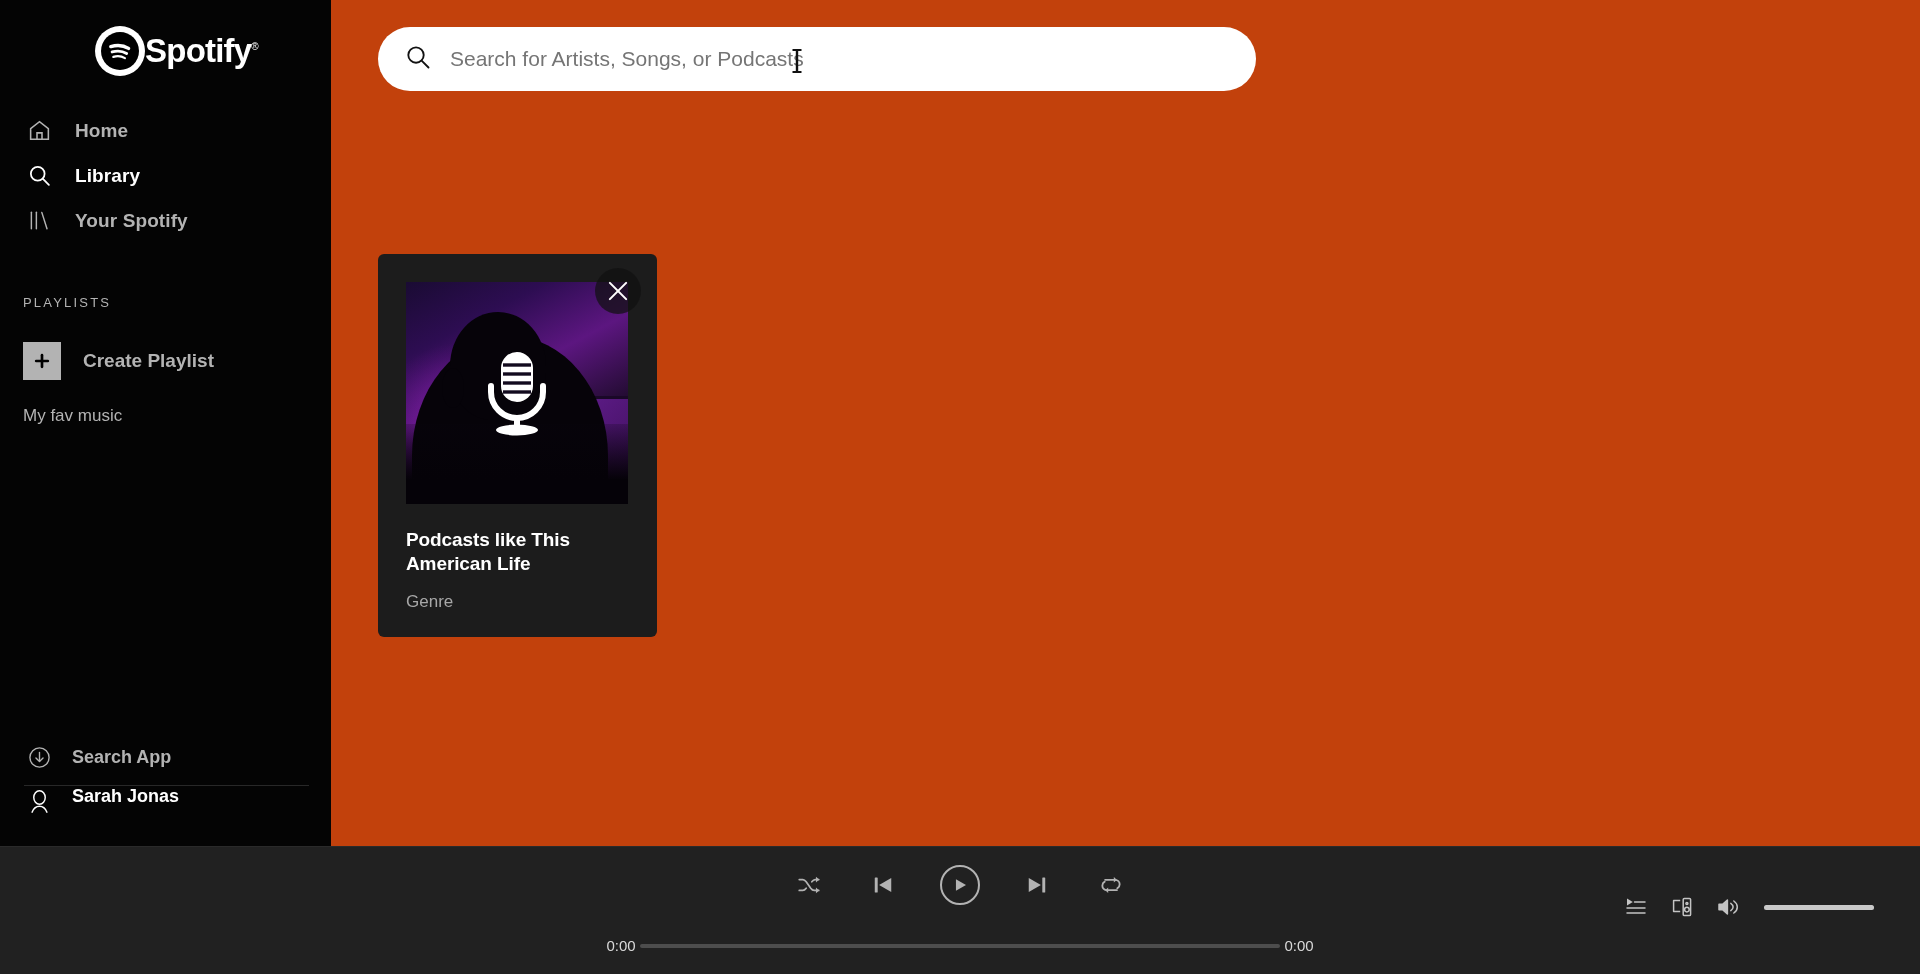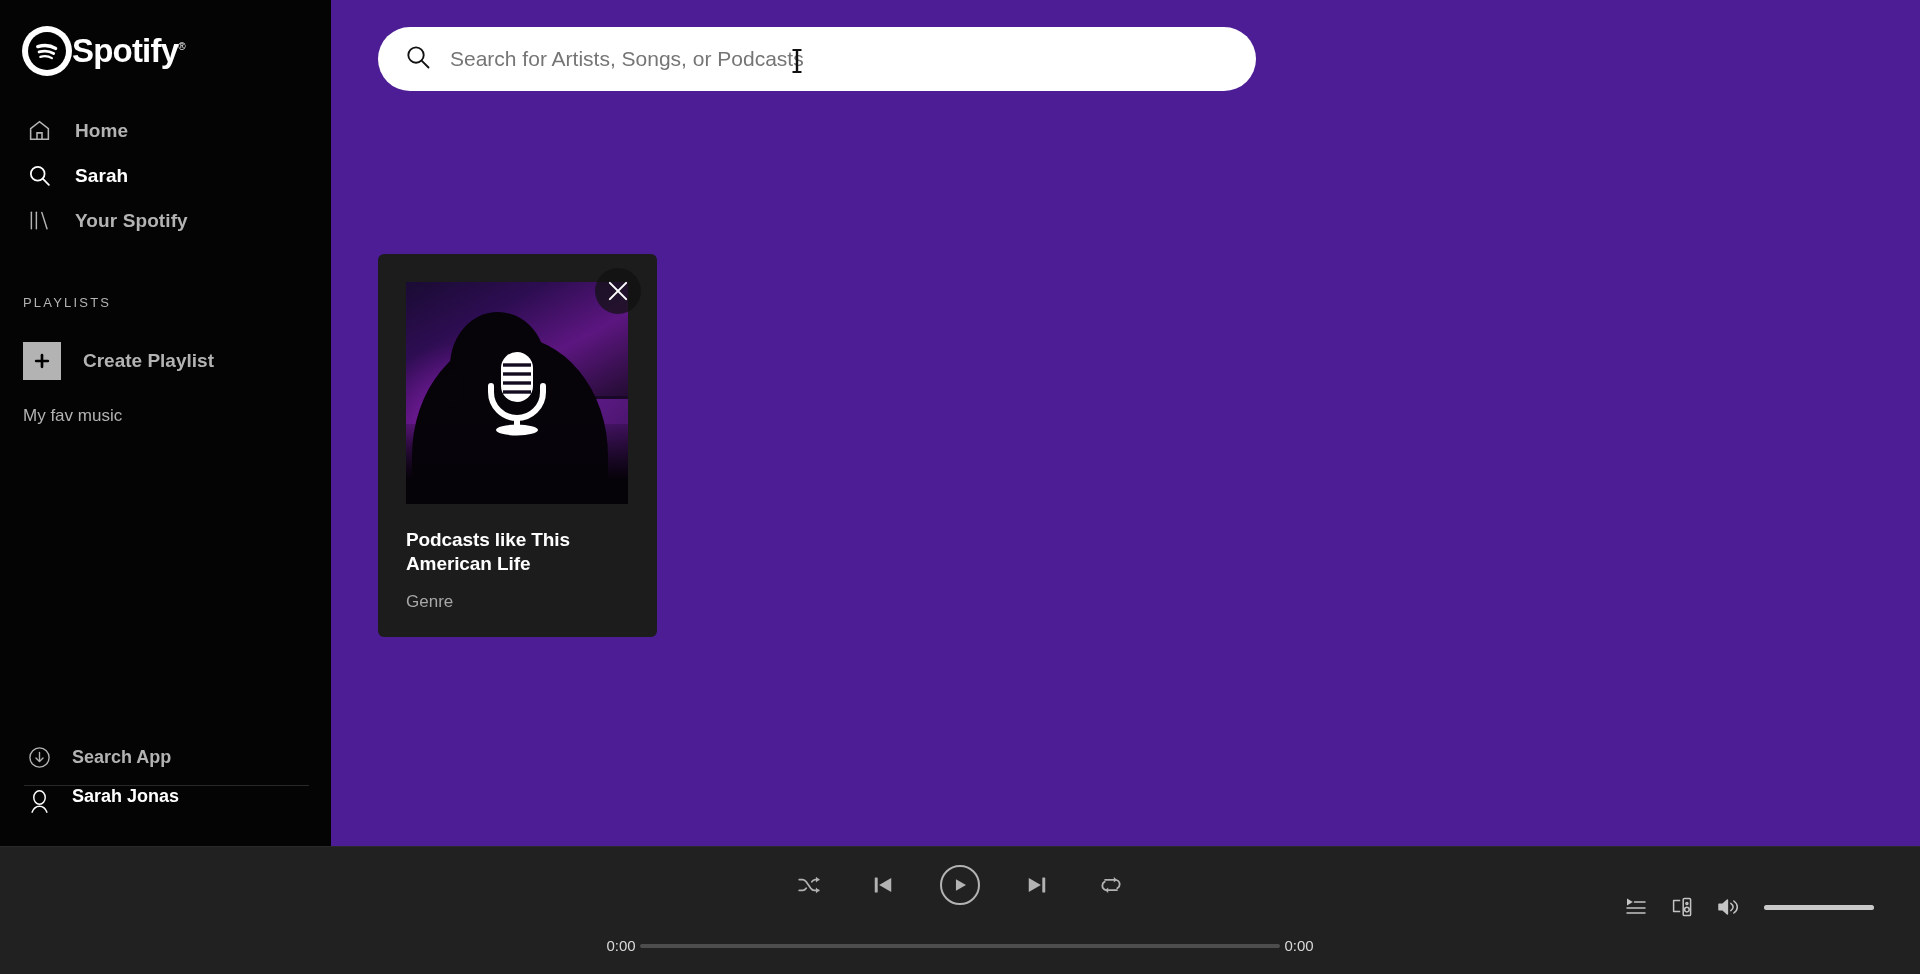"Spotify®" #logo-row { justify-content: none -> center }
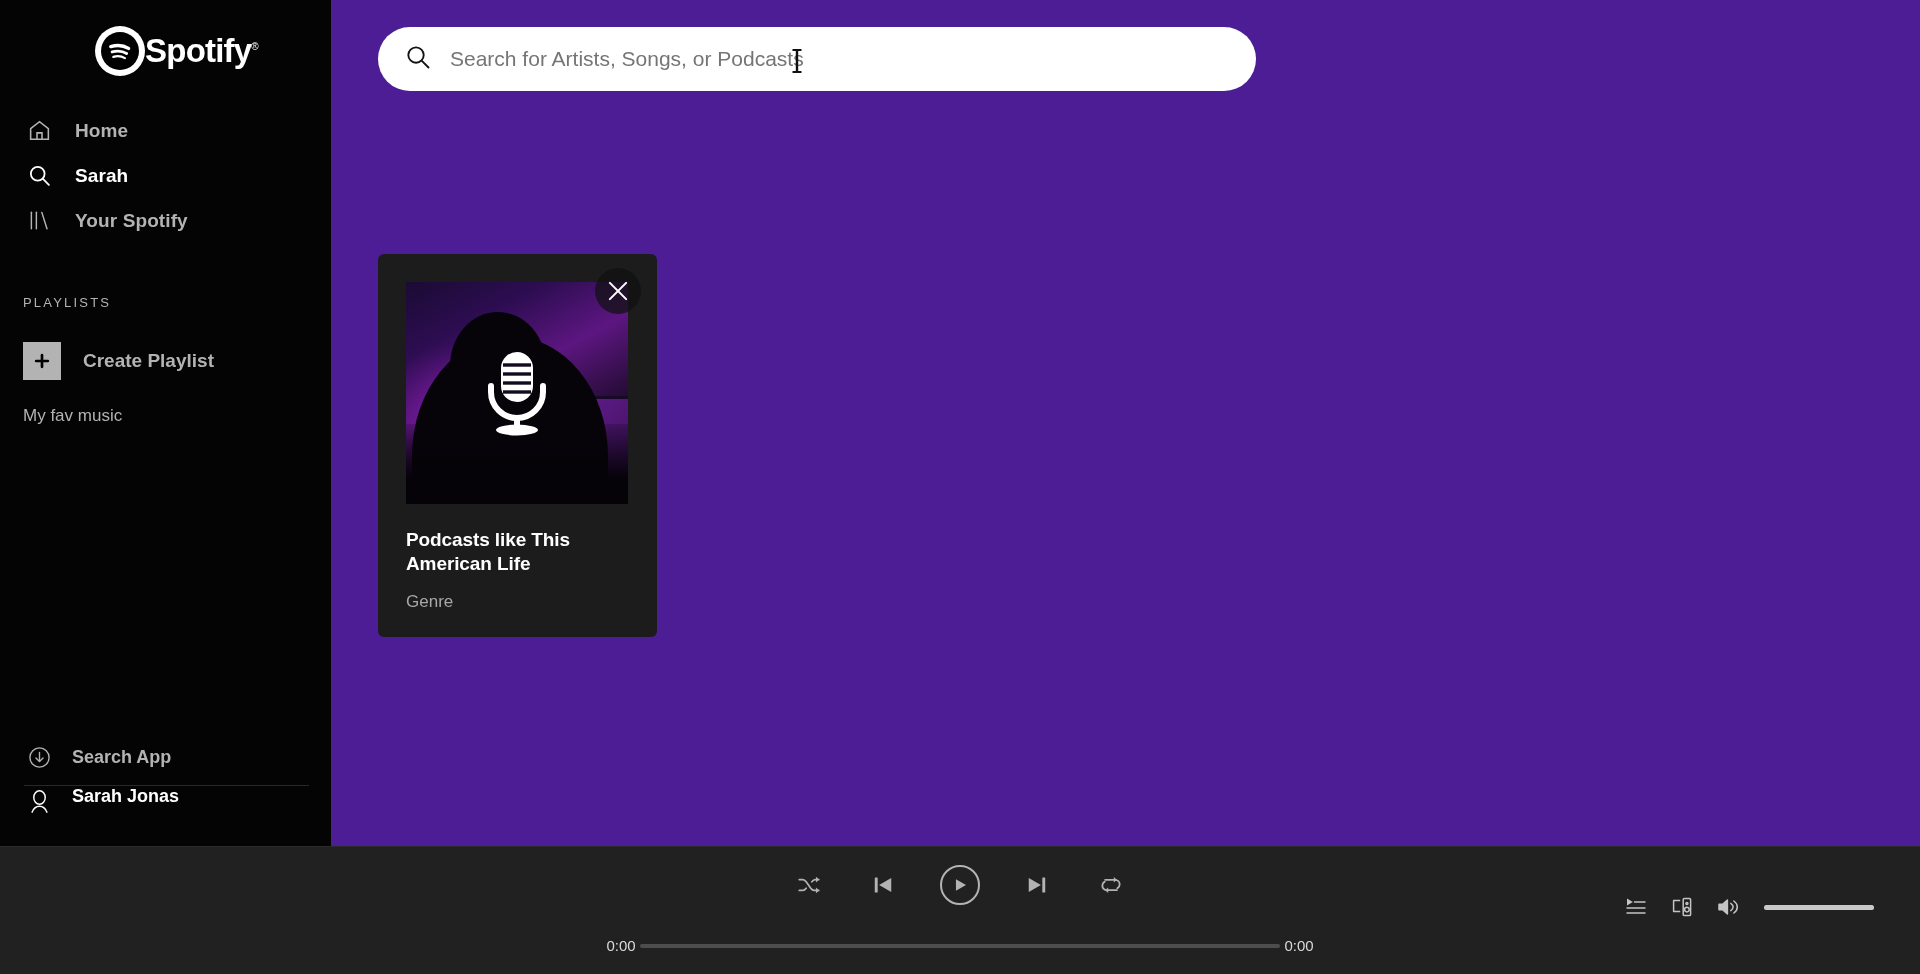"Search for Artists, Songs, or" #main { background: #4c1d95 -> #c2410c }
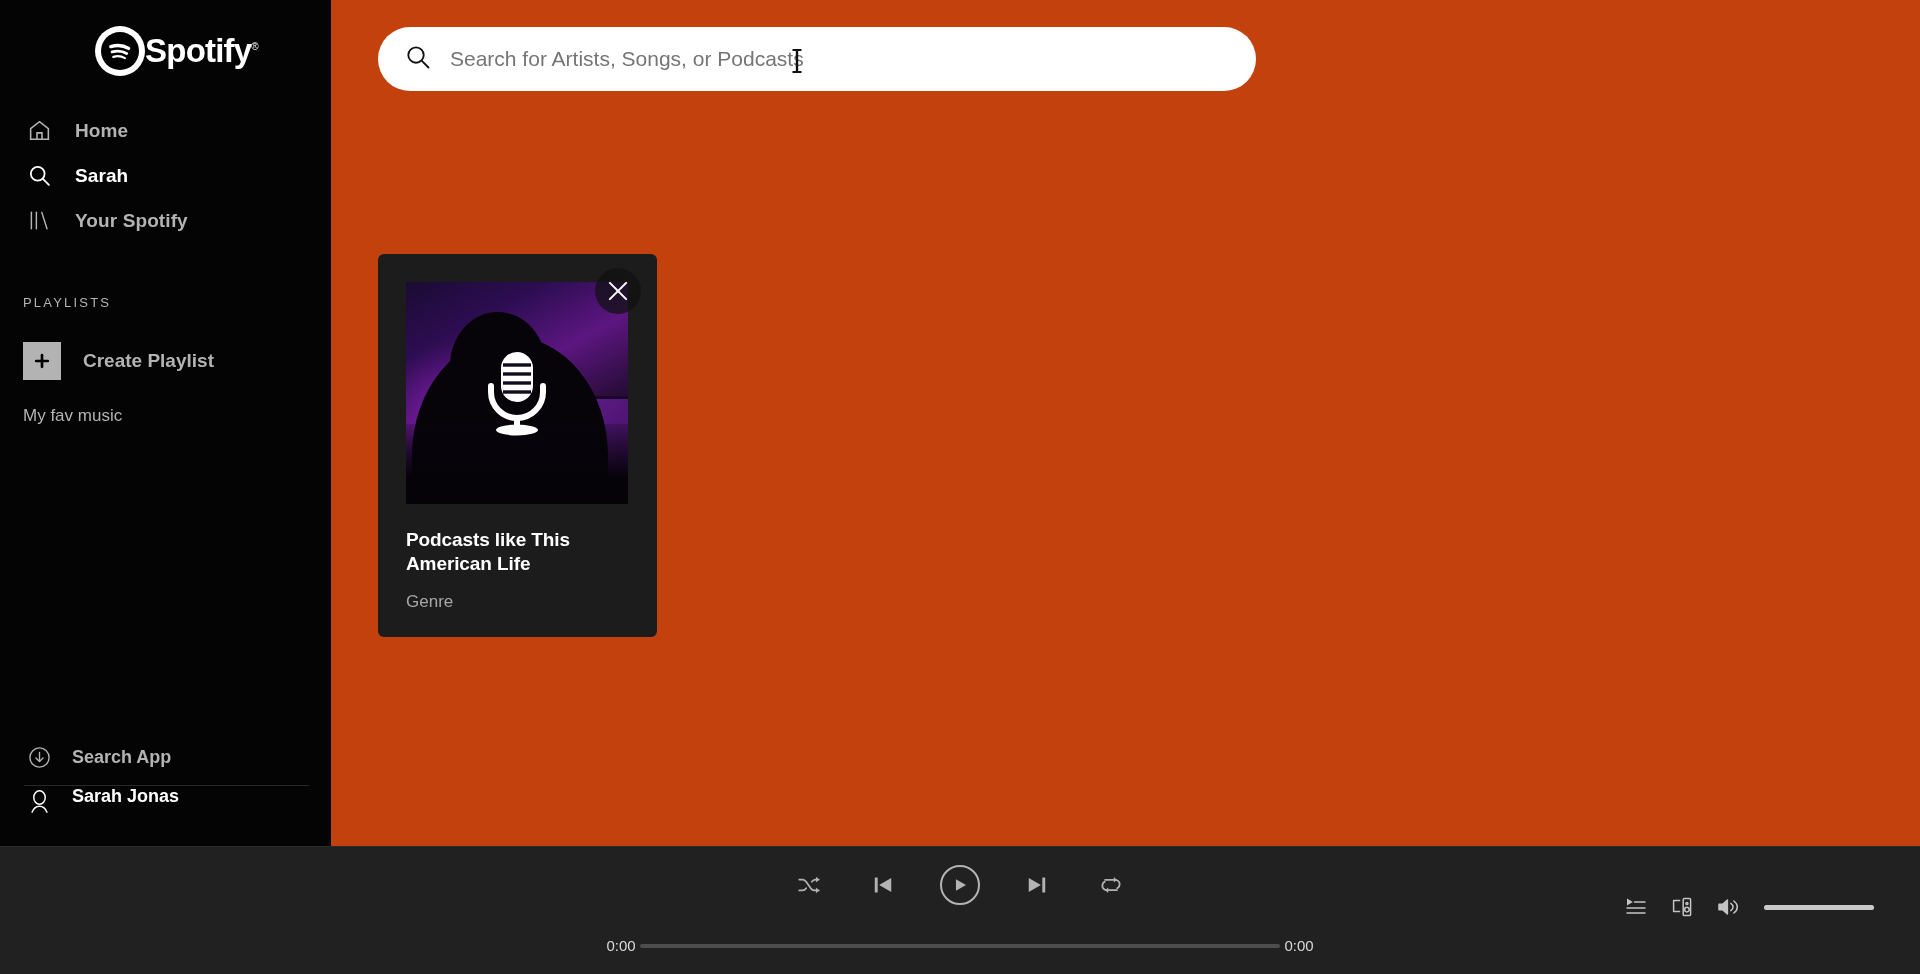"Sarah" span.nav-label { text: Sarah -> Library }
